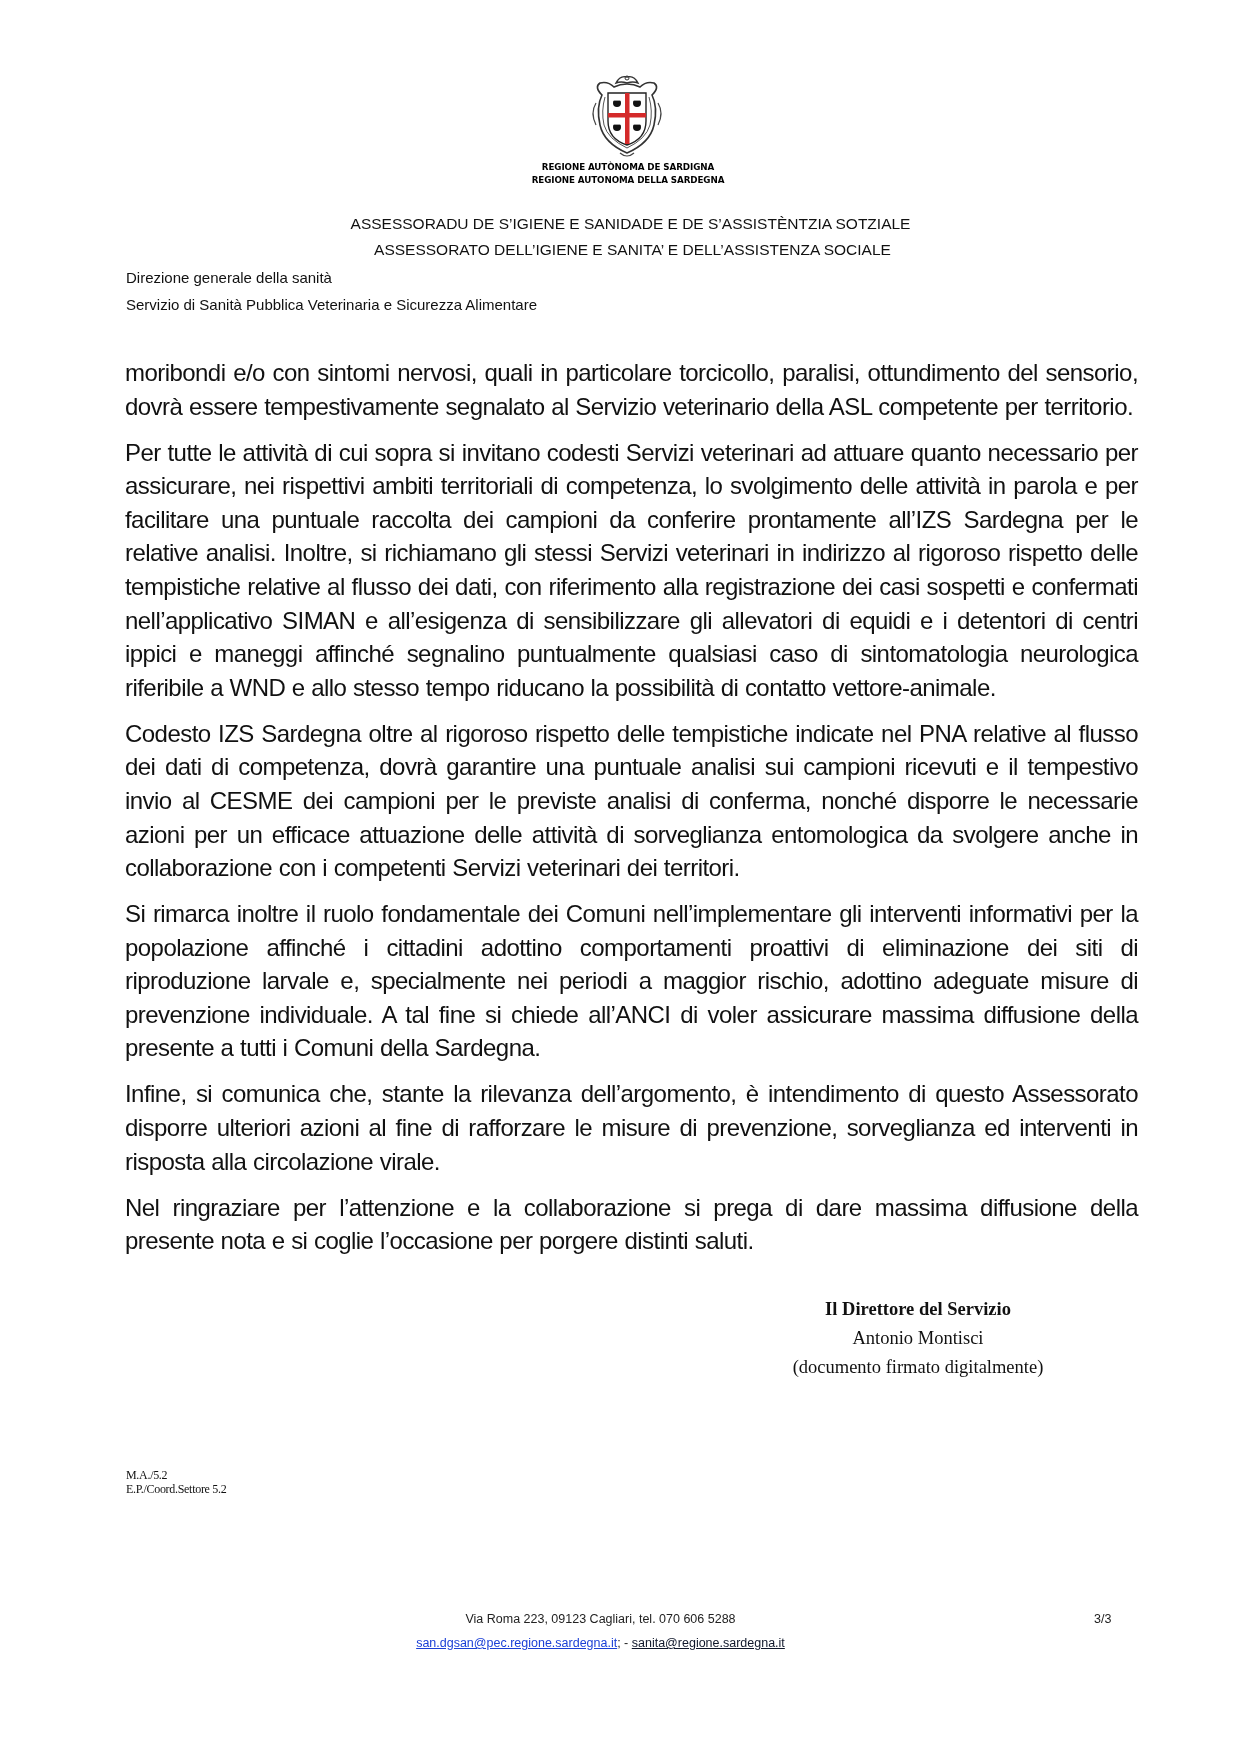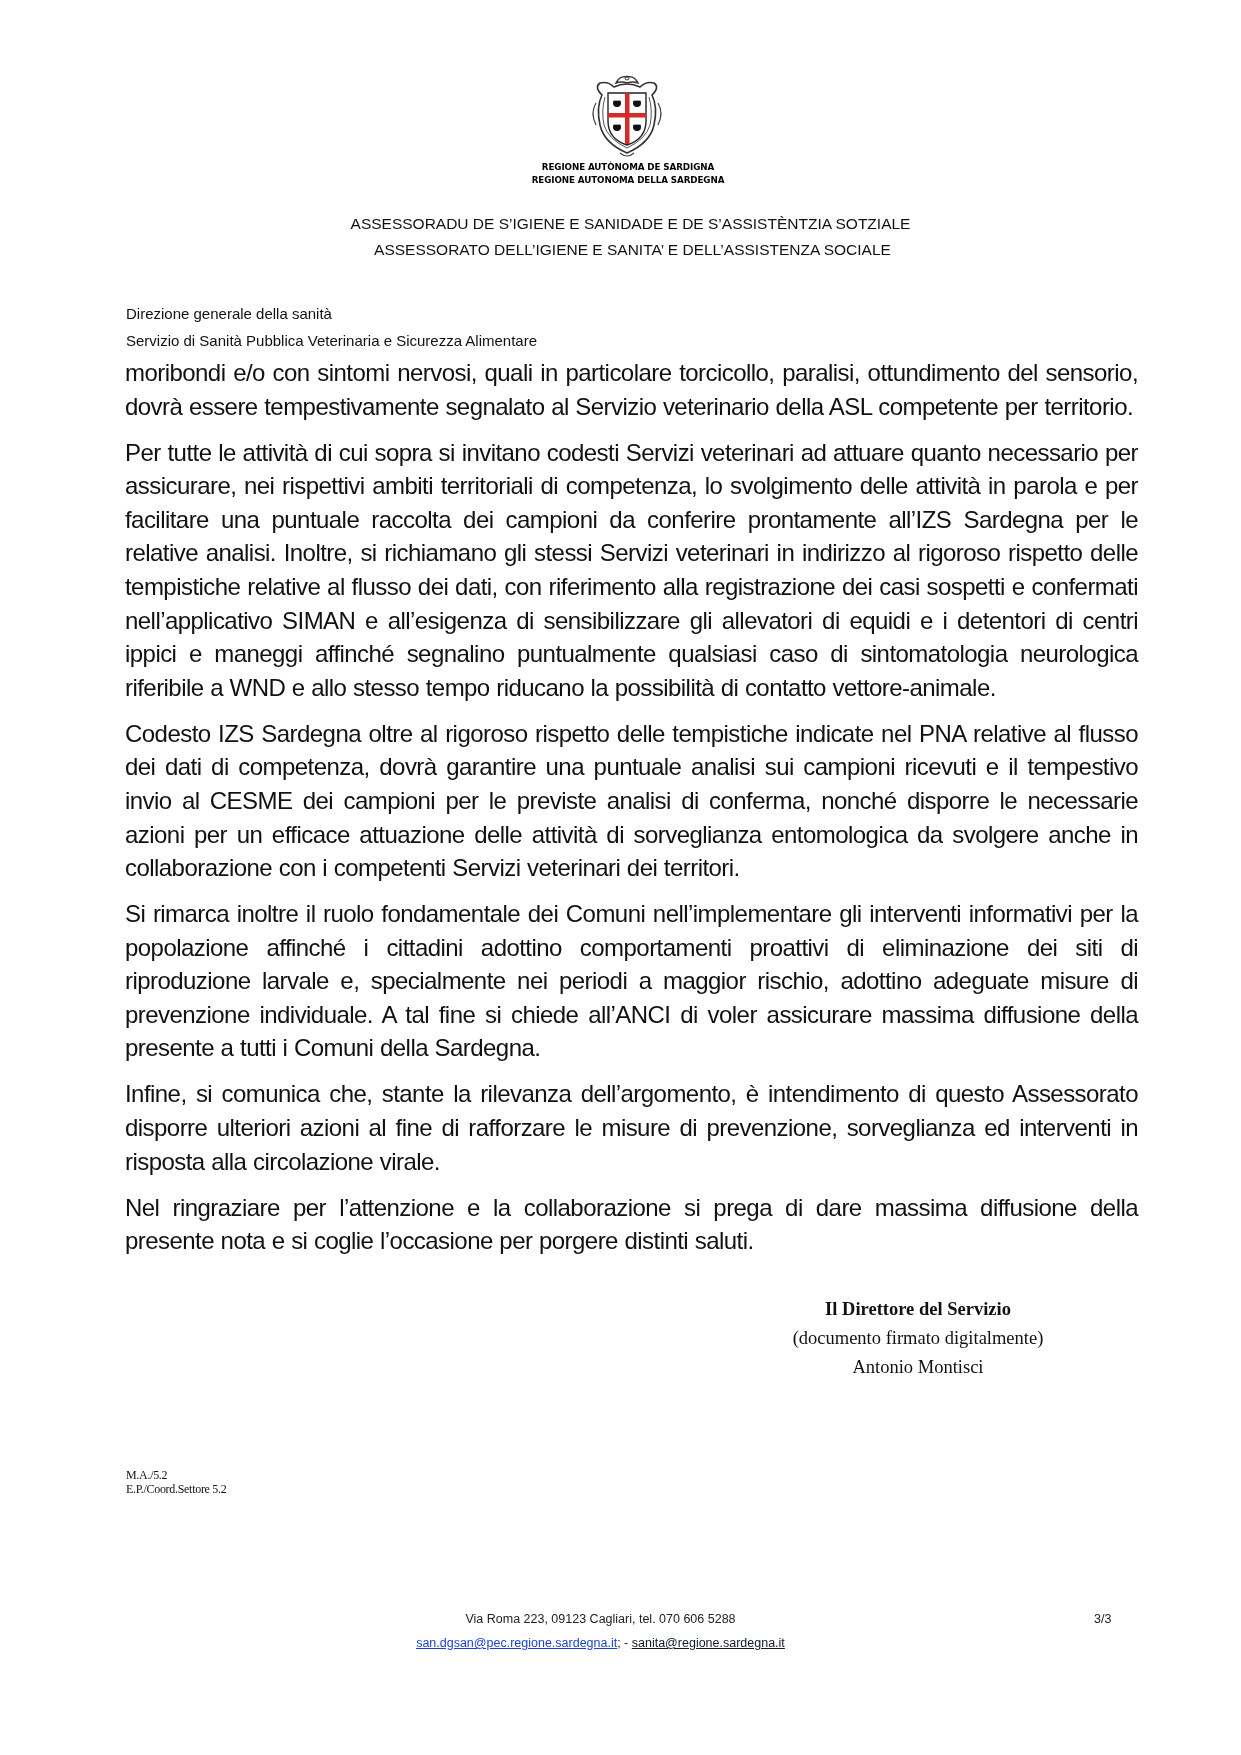"Direzione generale della sanità" .office { margin-top: 36px -> none }
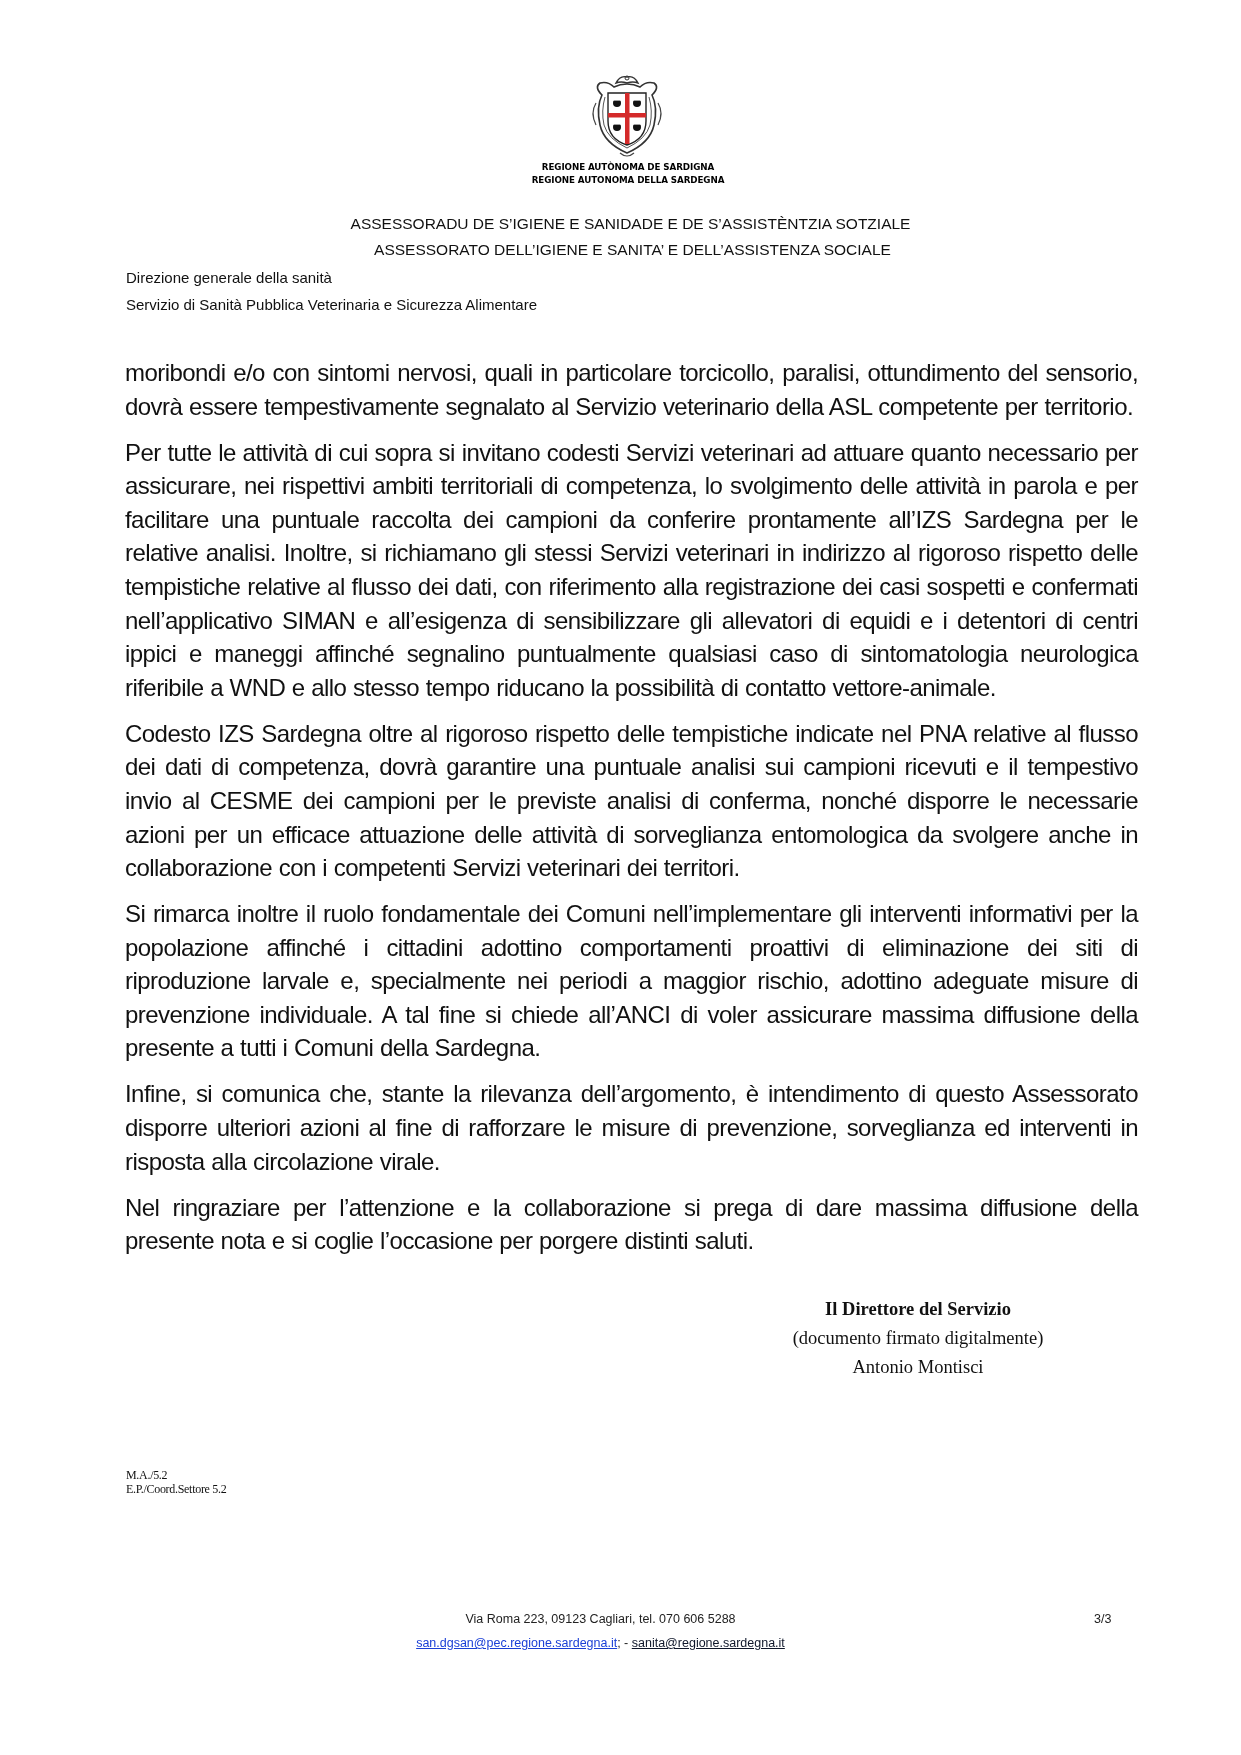"(documento firmato digitalmente)" div { order: before "Antonio Montisci" -> after "Antonio Montisci" }
